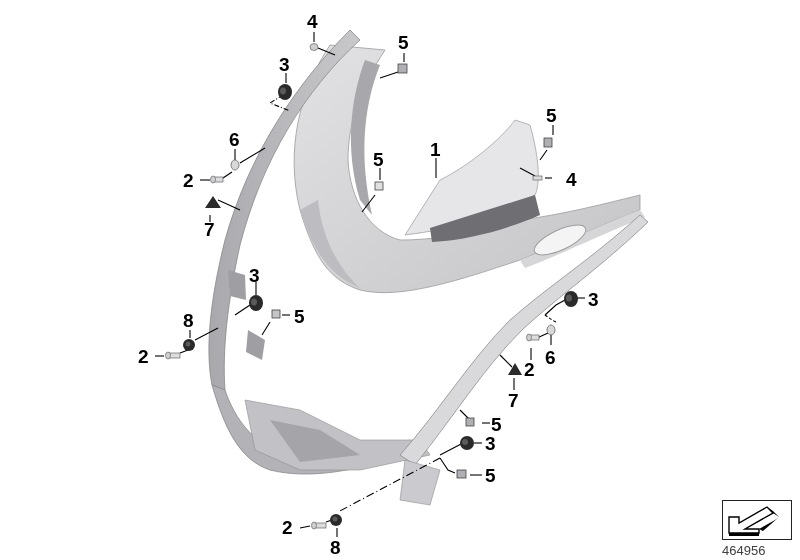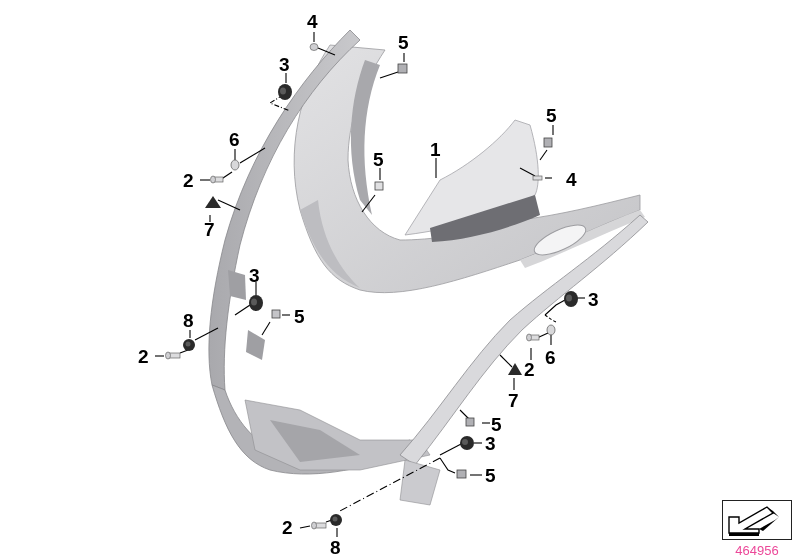"464956" .ref-num { color: #ec4899 -> #404040; text-align: center -> none }
